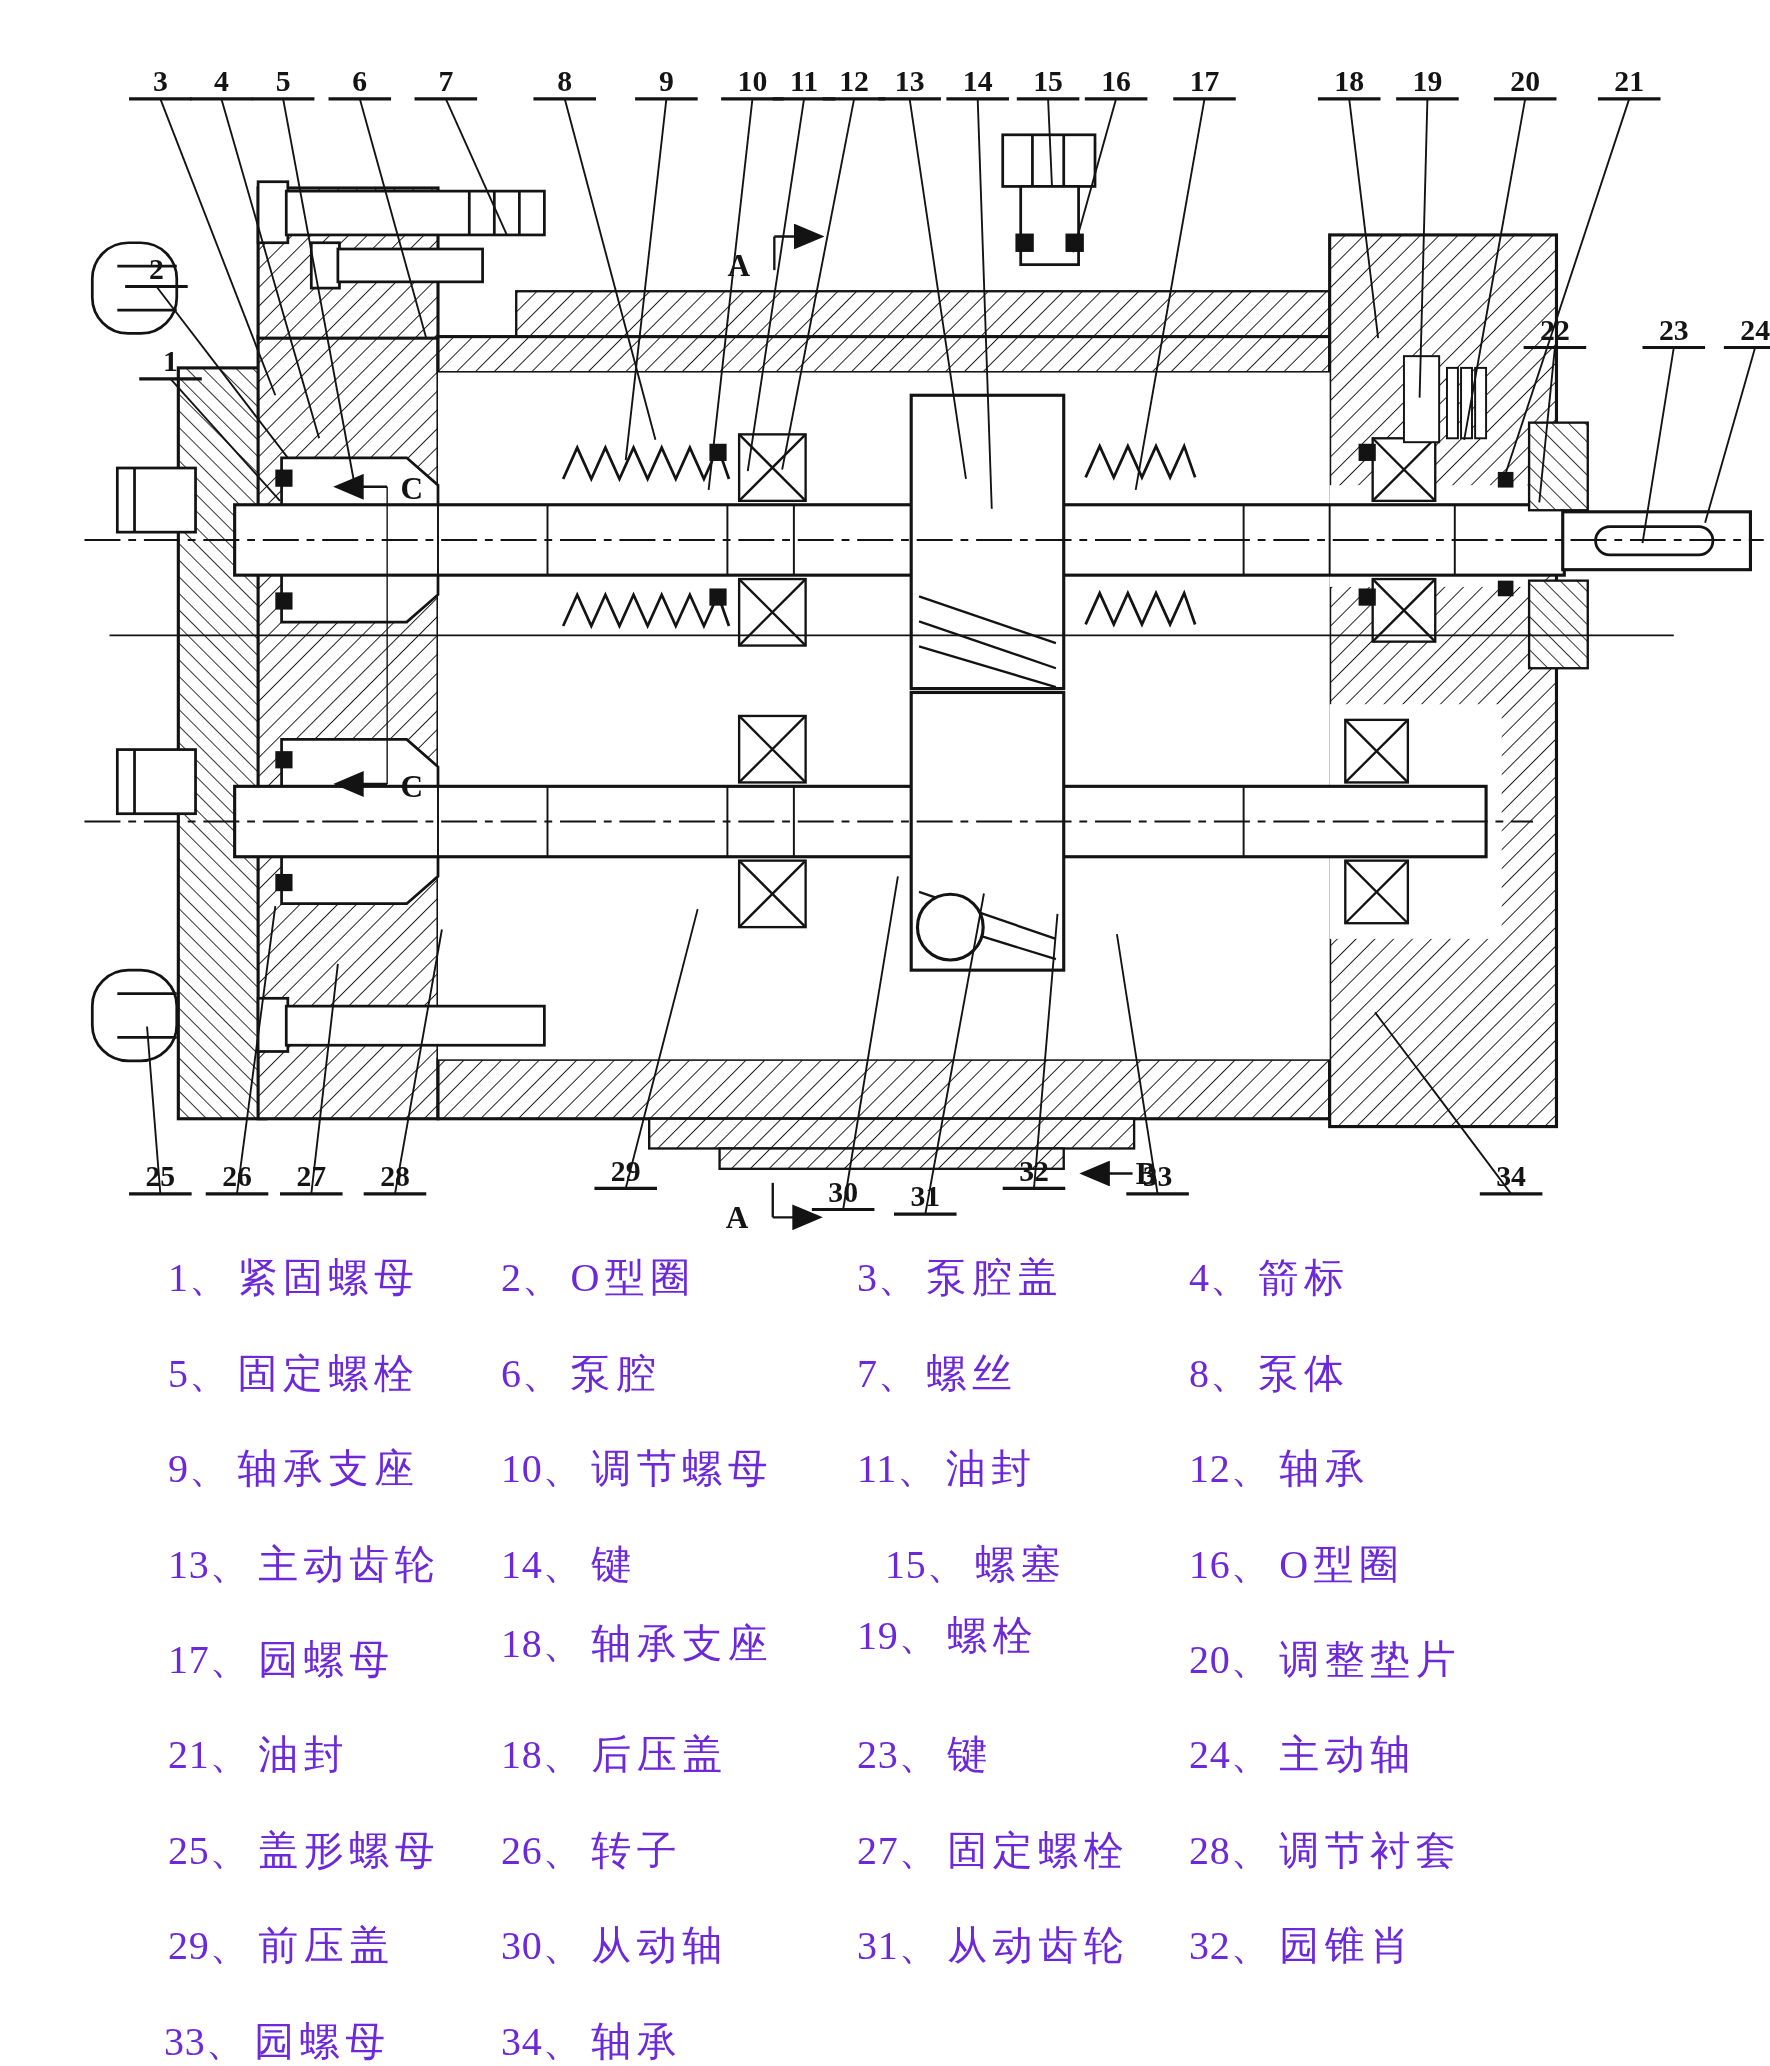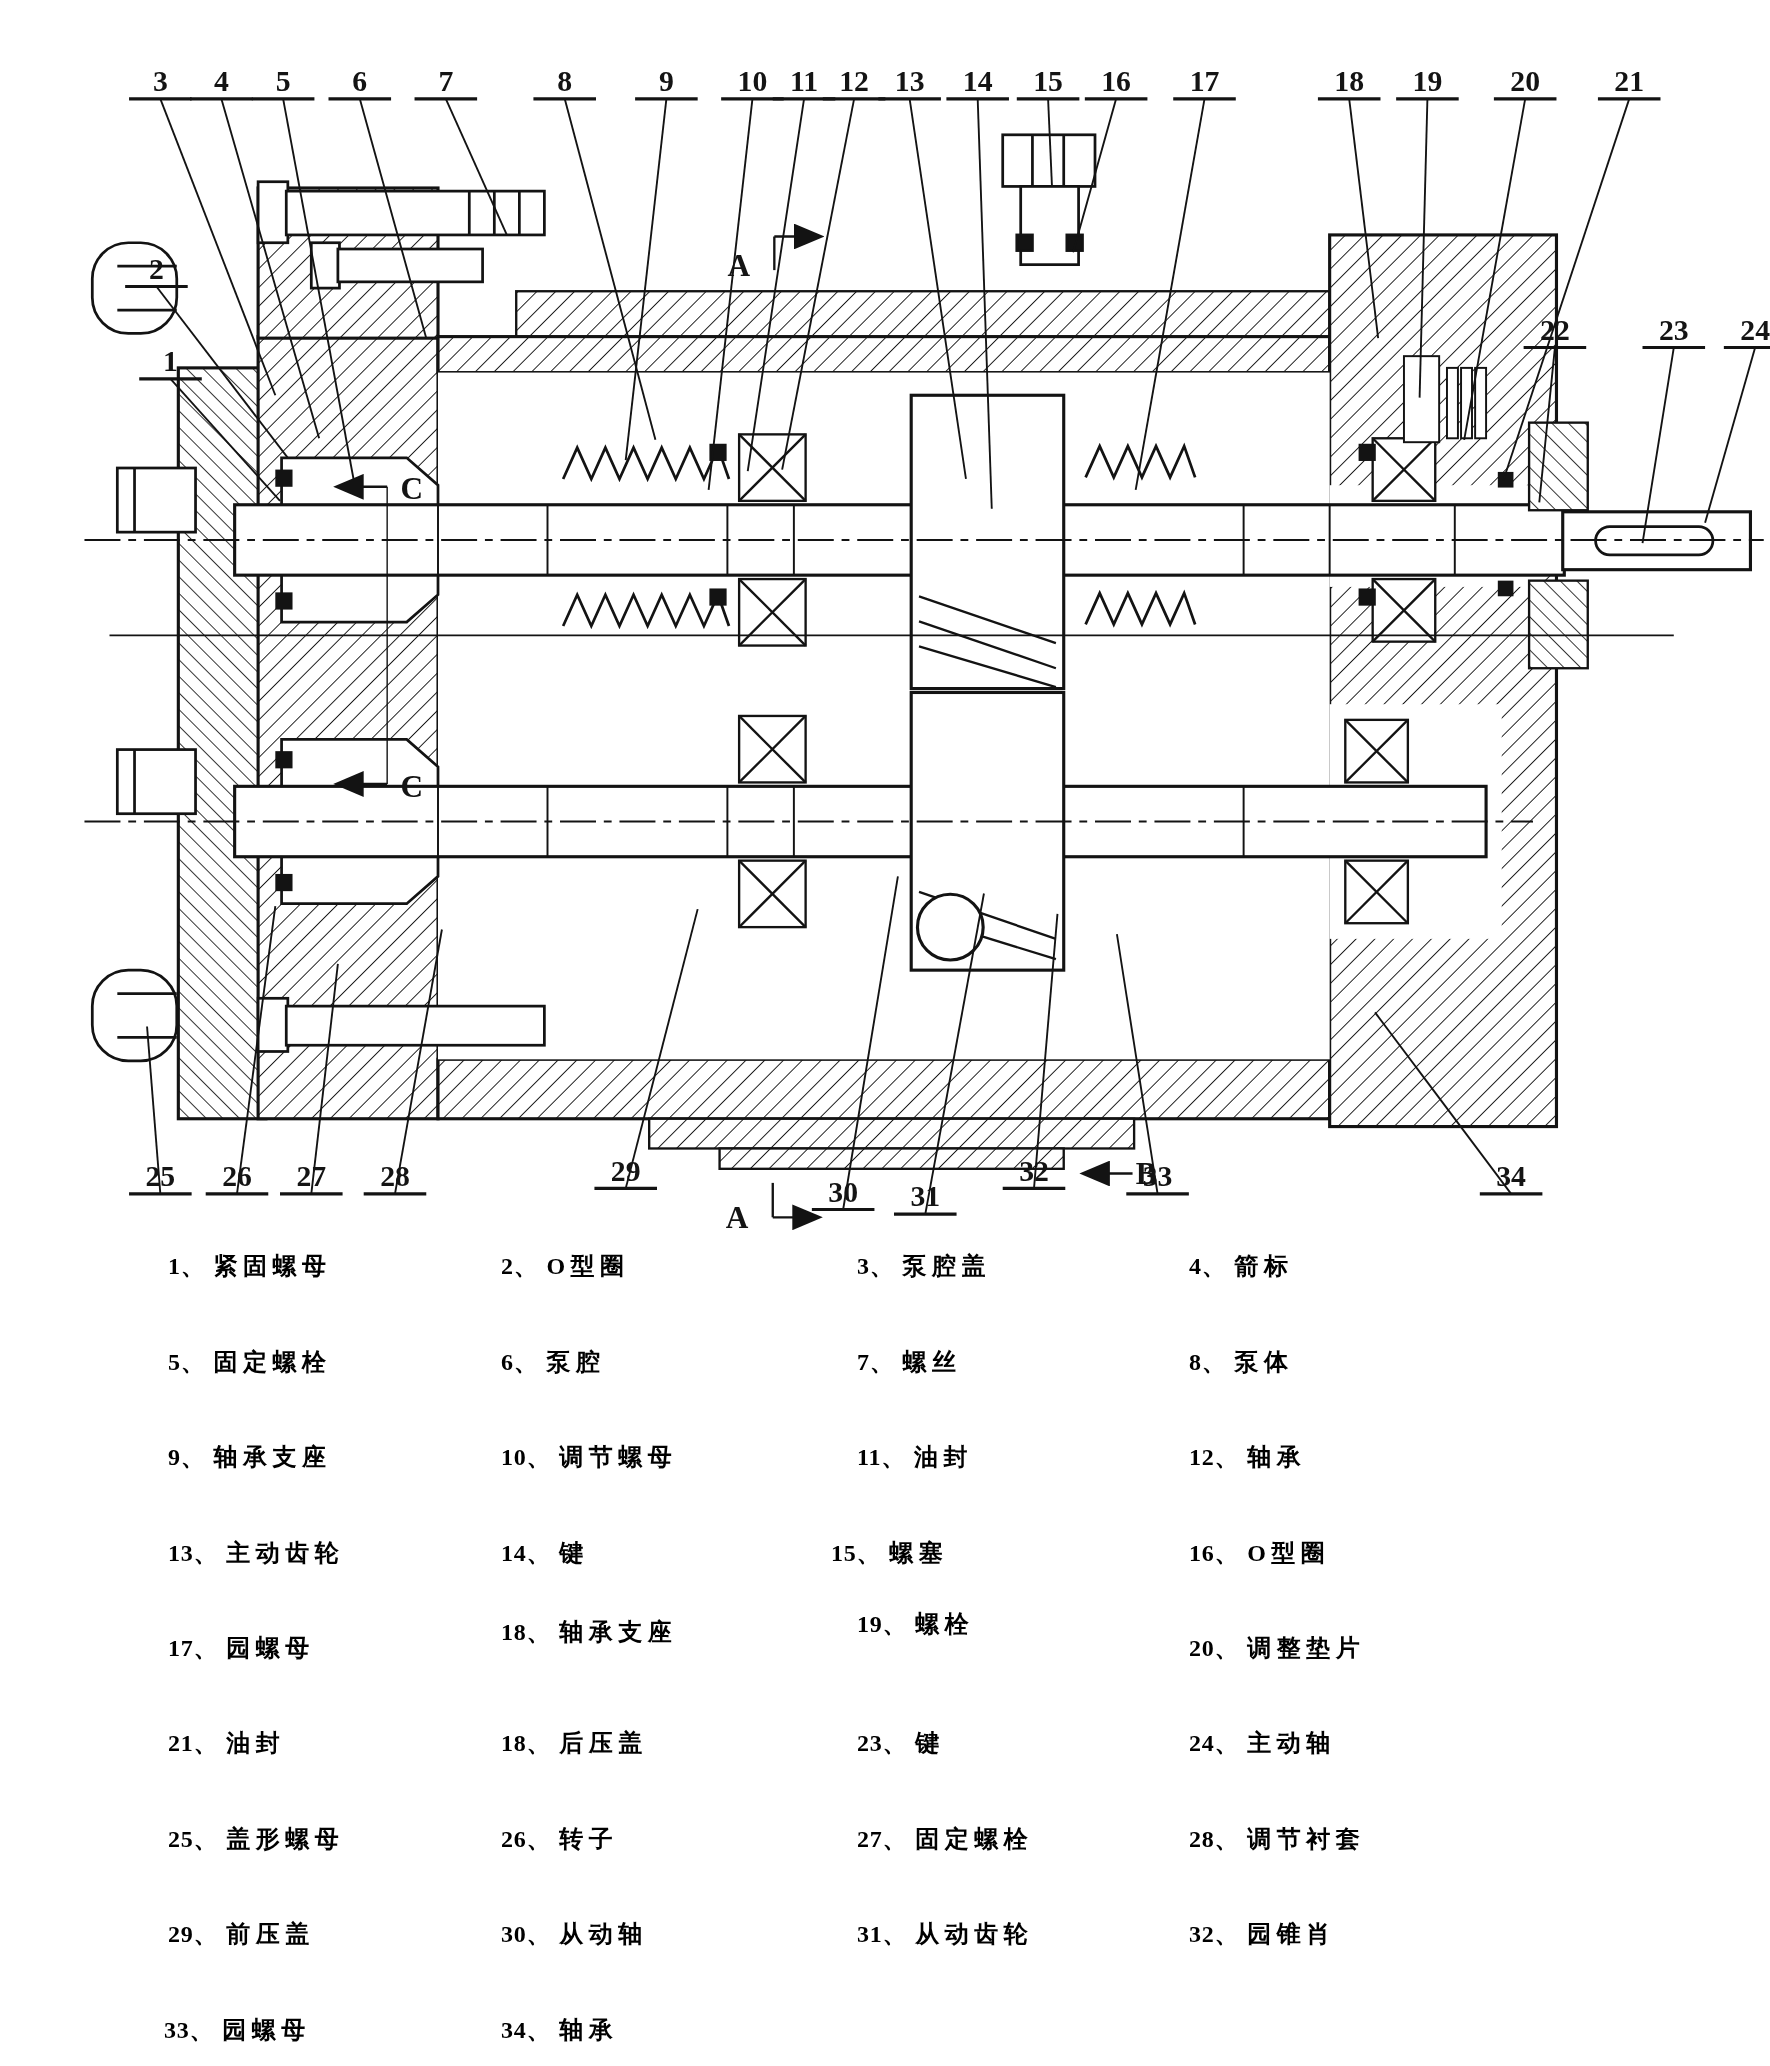"1、 紧固螺母" .litem { color: #000000 -> #6d28d9; font-size: 24px -> 40px; font-weight: 700 -> 400 }
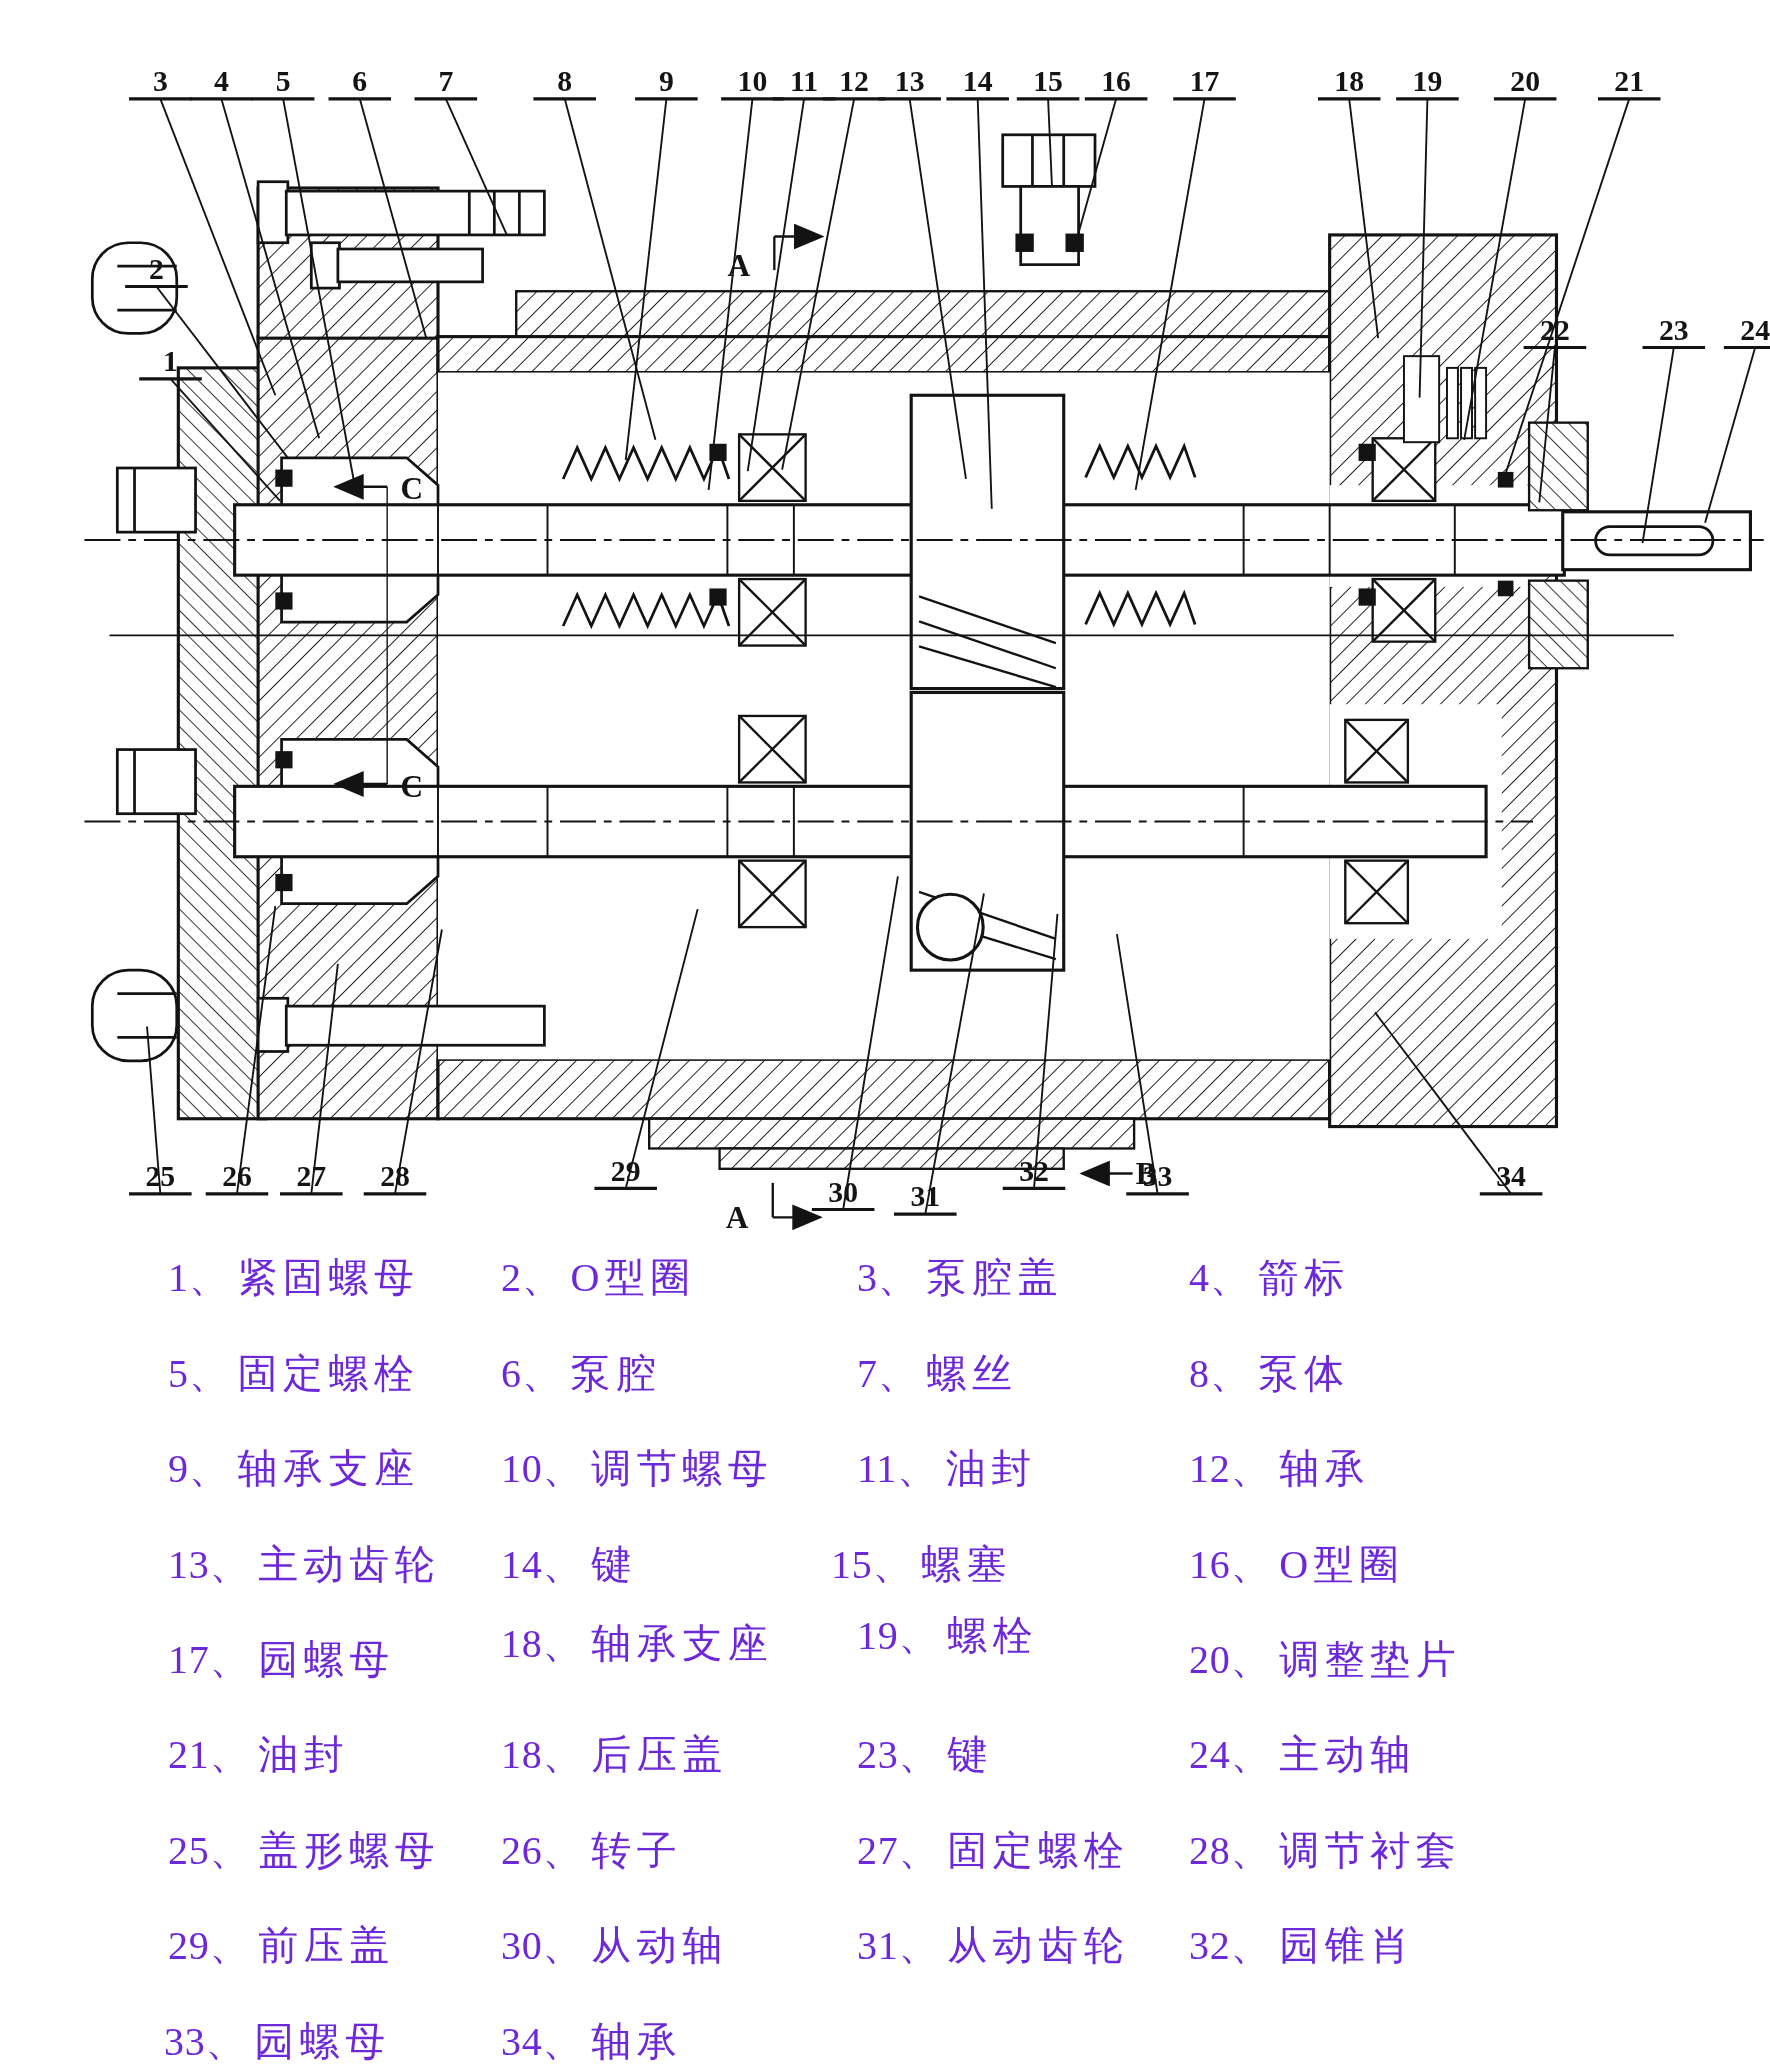"15、 螺塞" span.litem { left: 831px -> 885px }
